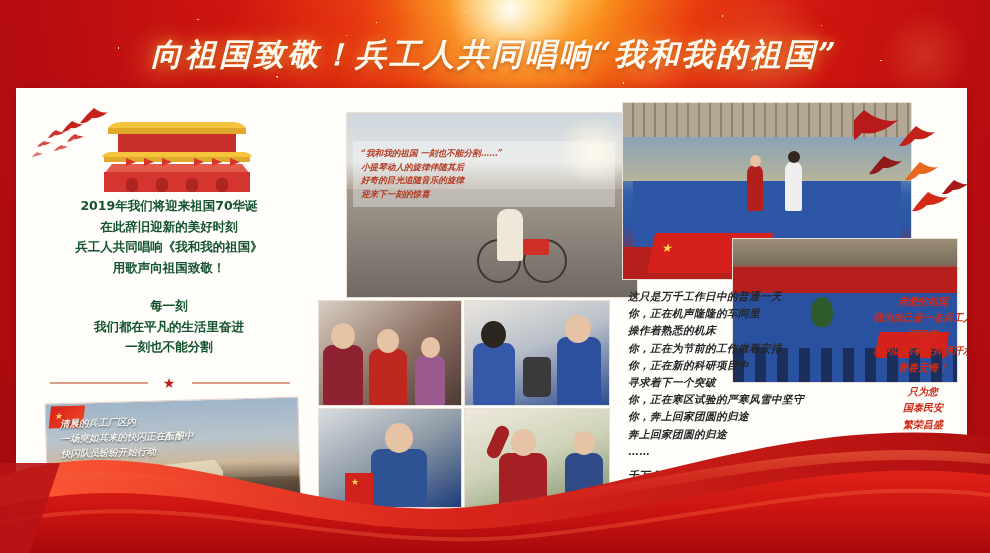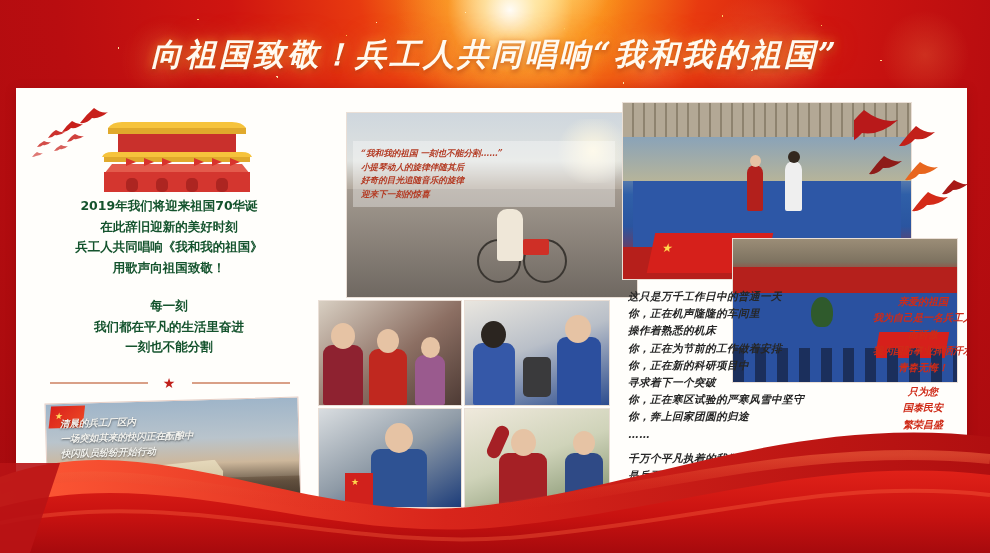"奔上回家团圆的归途" div { html: none -> <div>奔上回家团圆的归途</div> }
